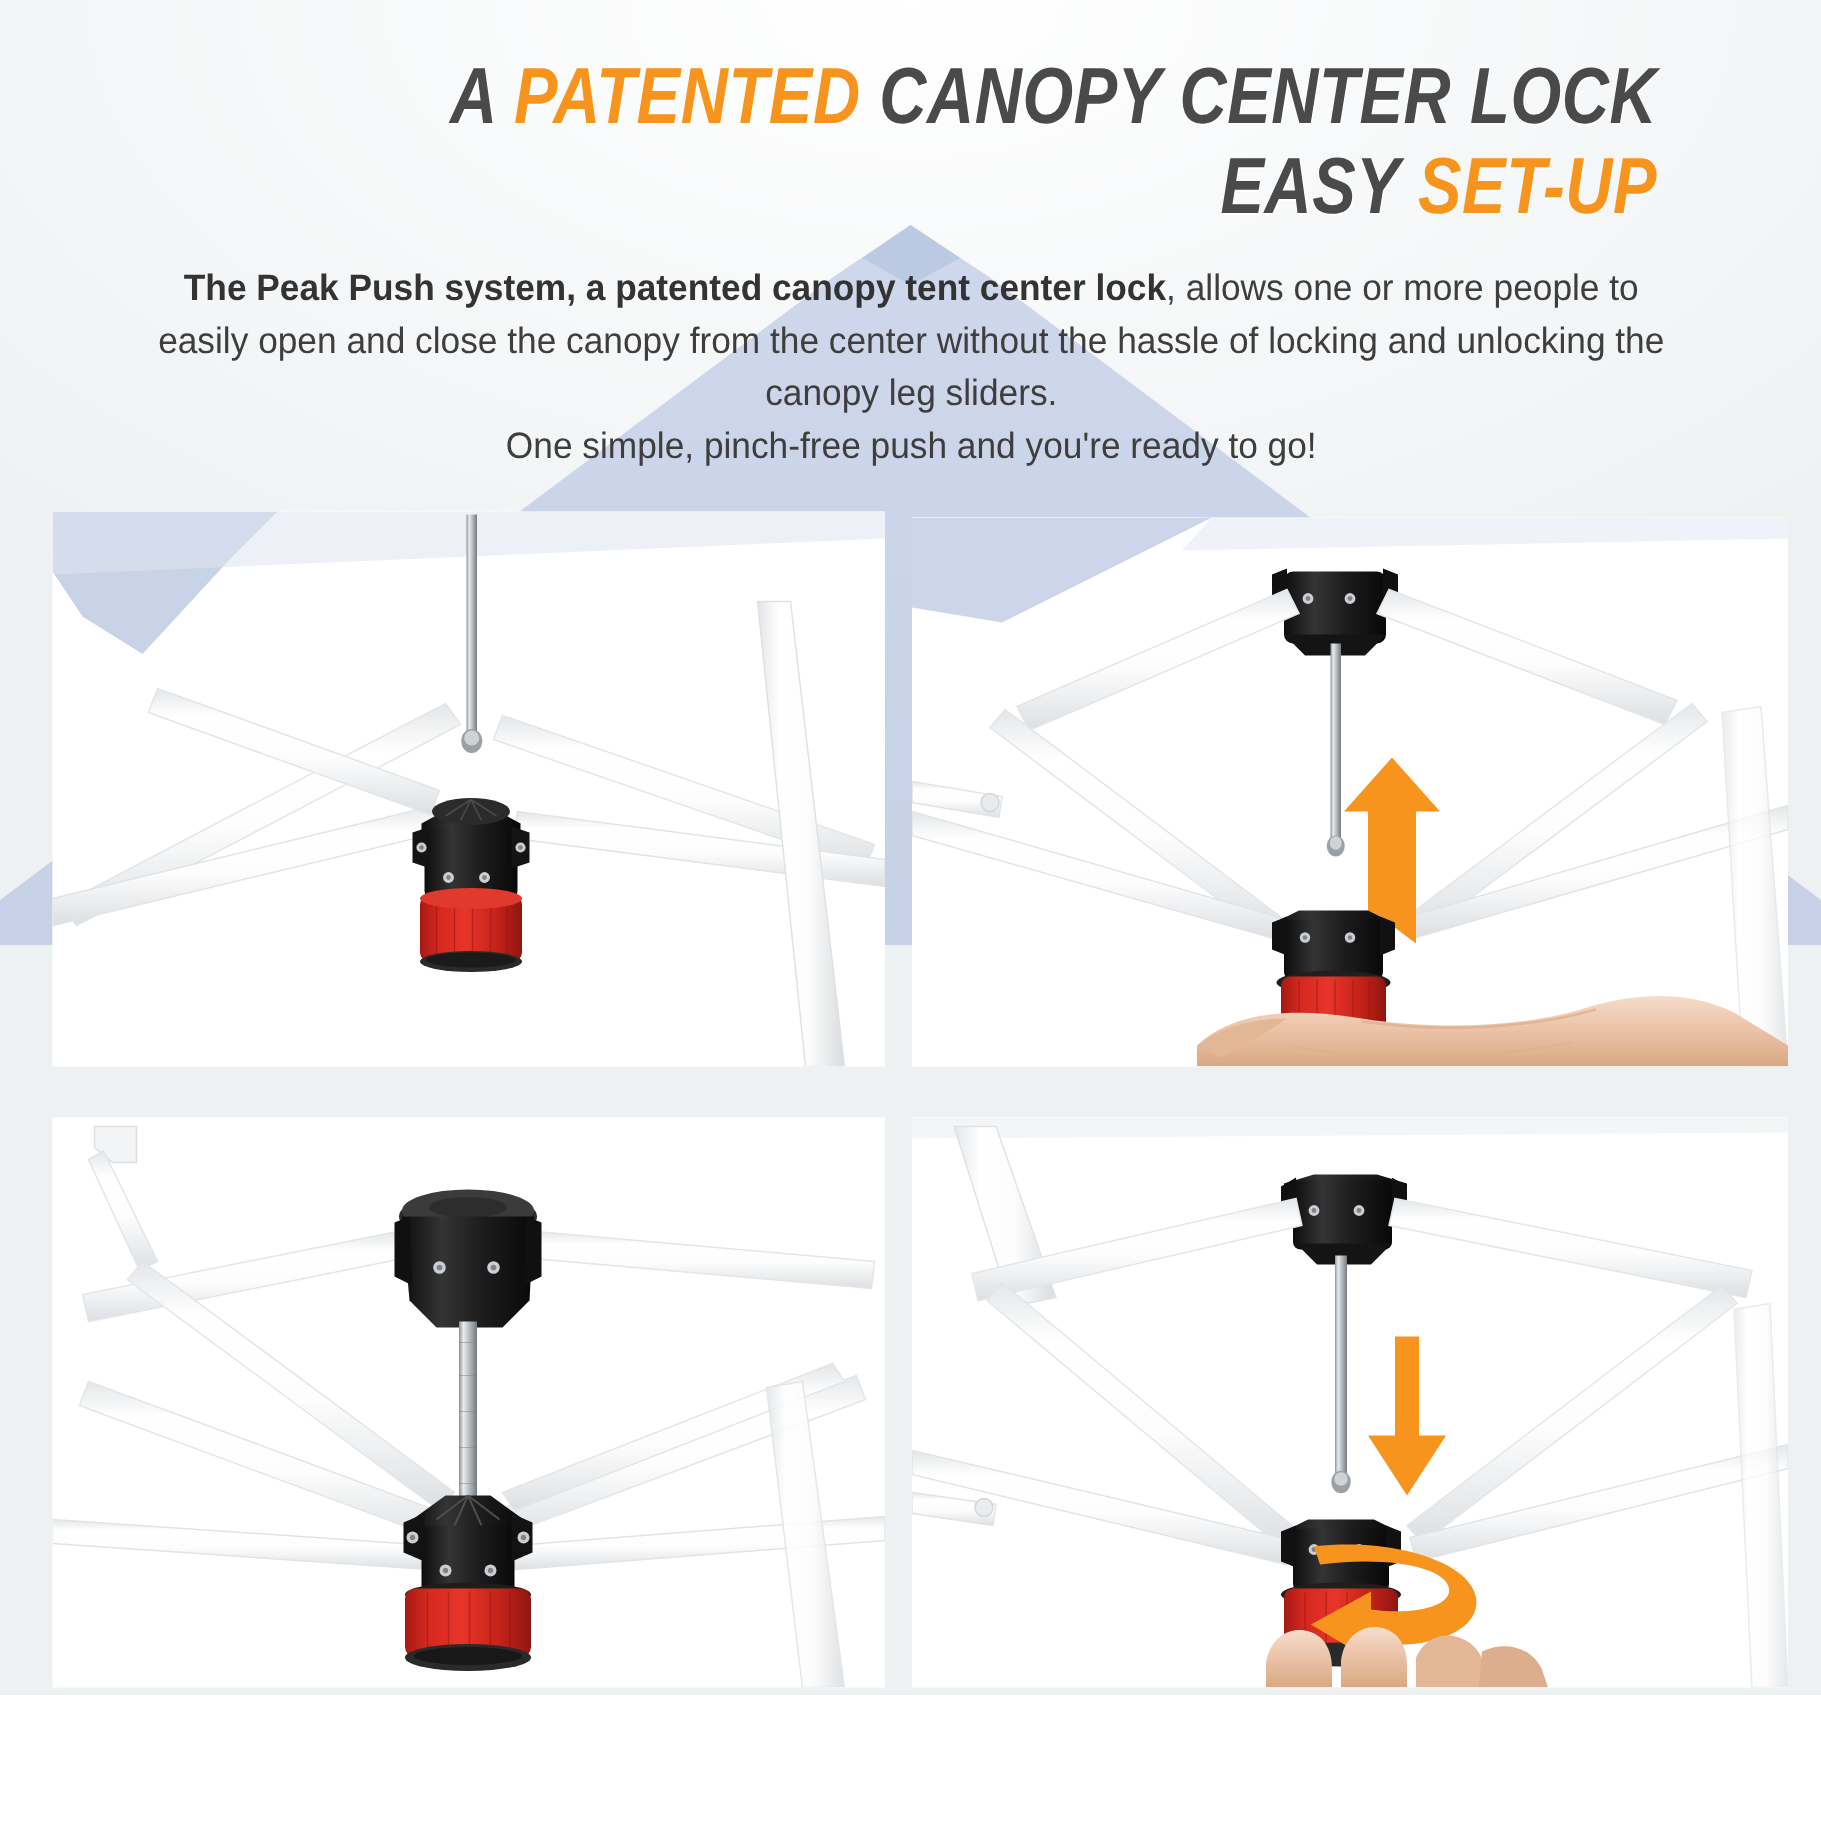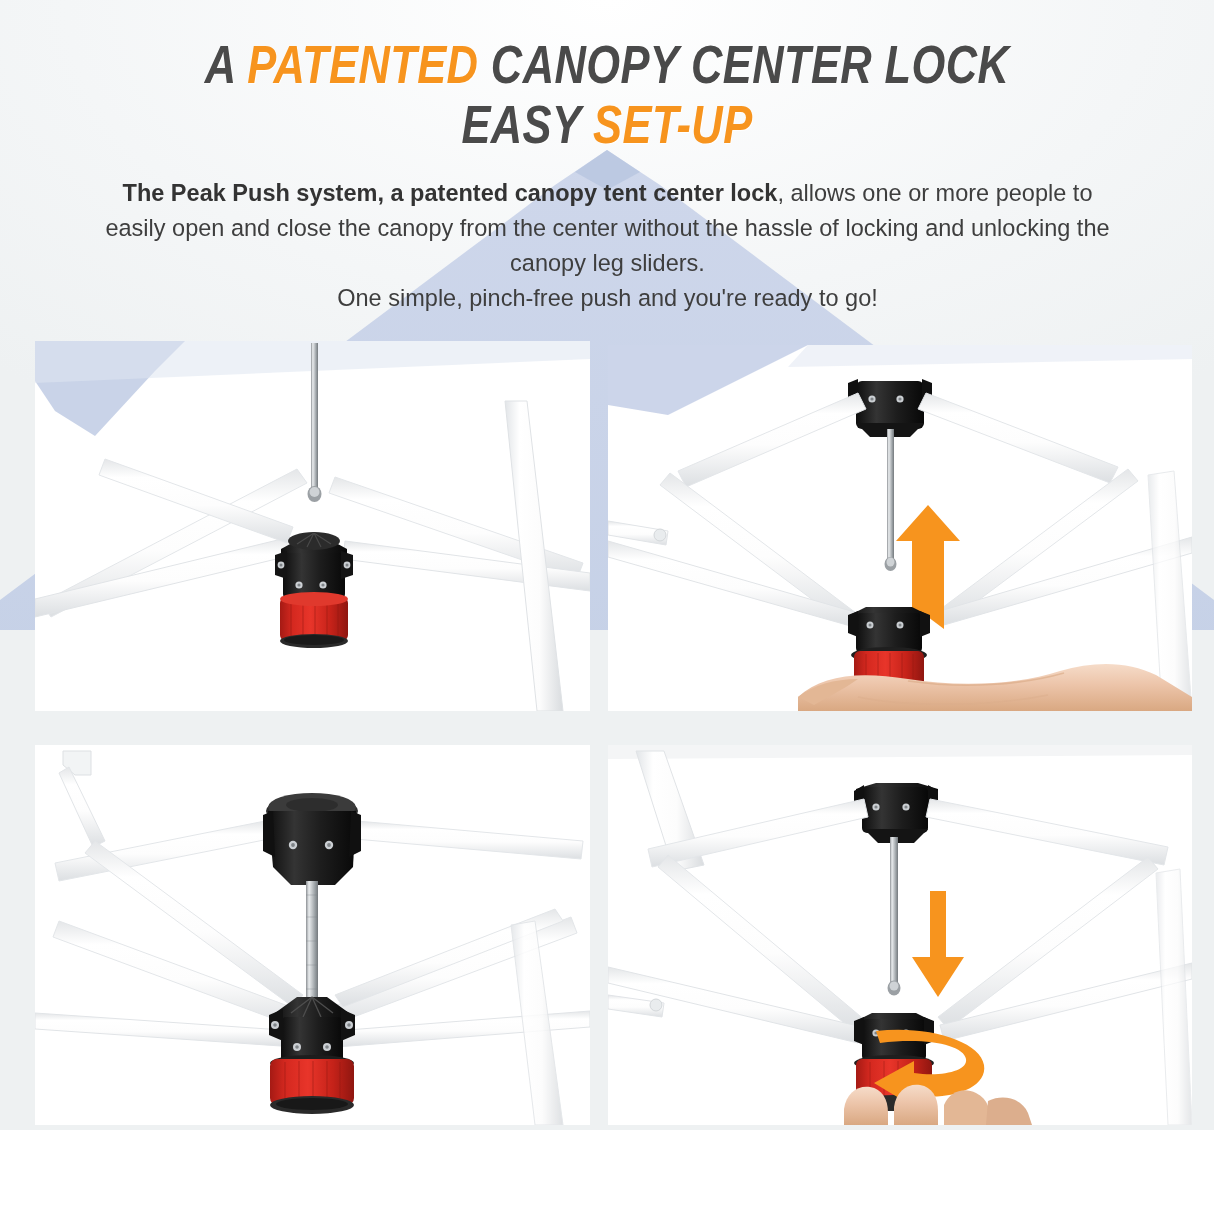"A PATENTED CANOPY CENTER LOCK" .header { text-align: center -> right }
